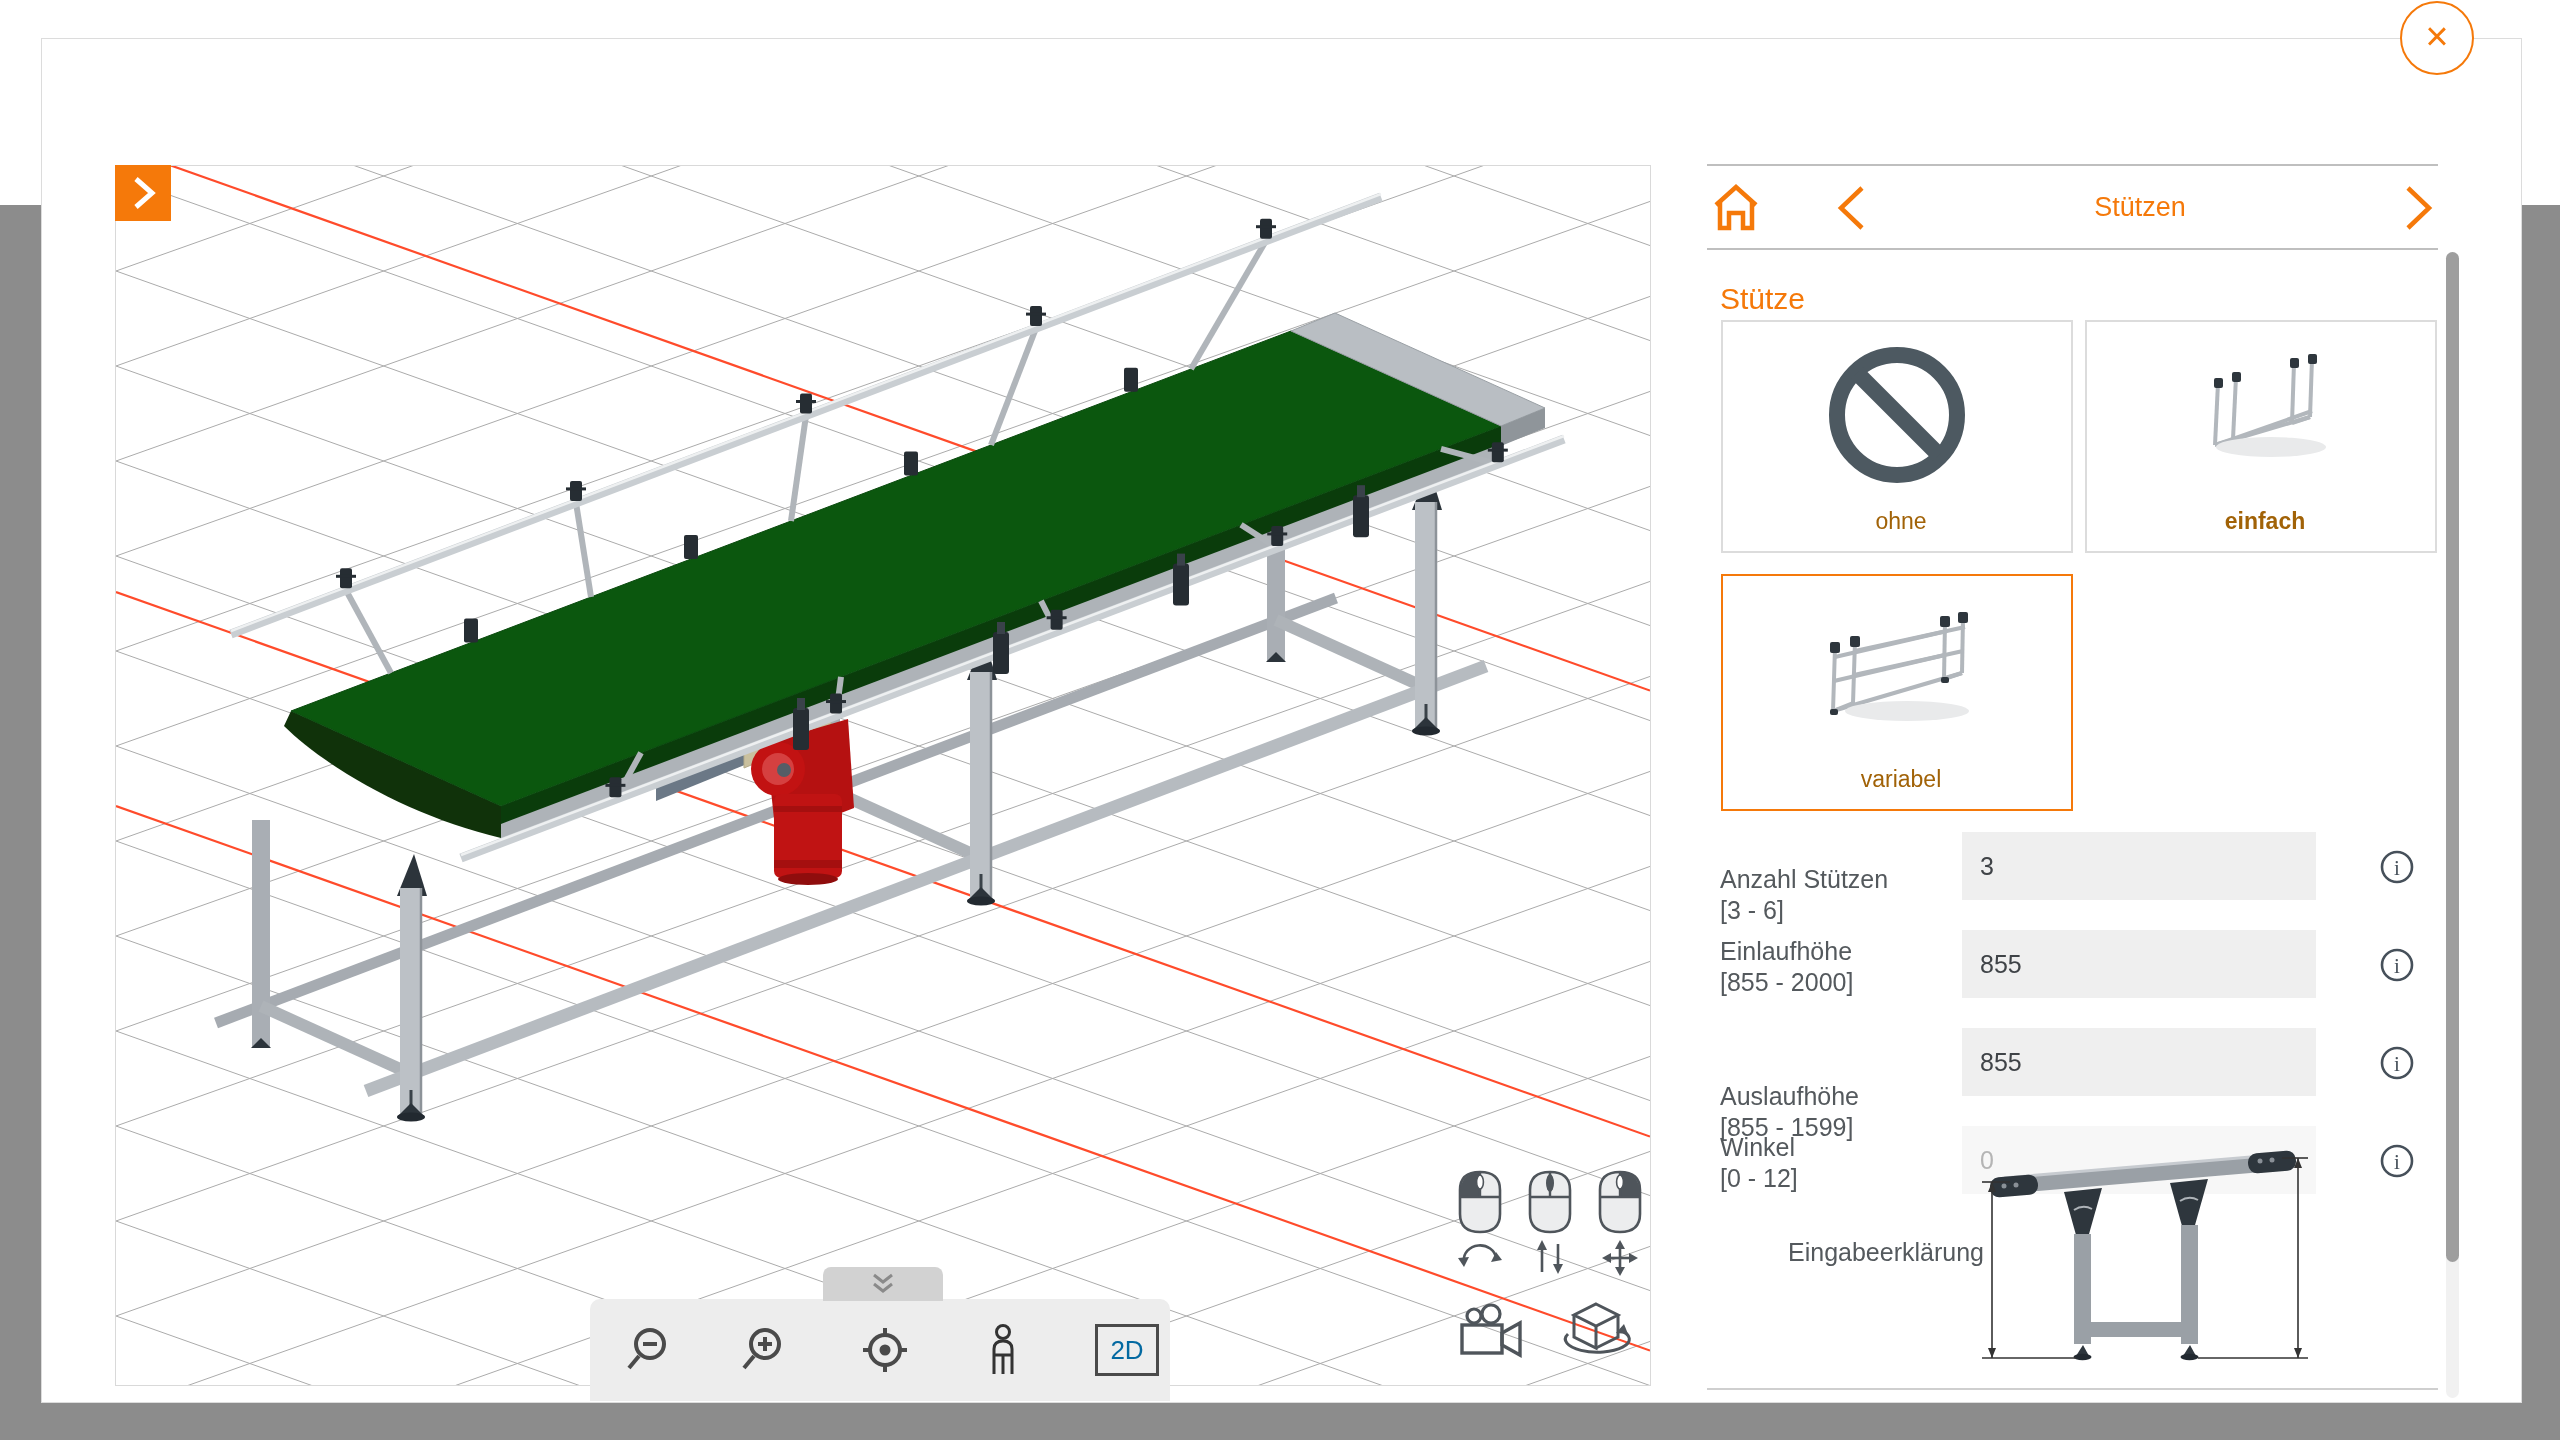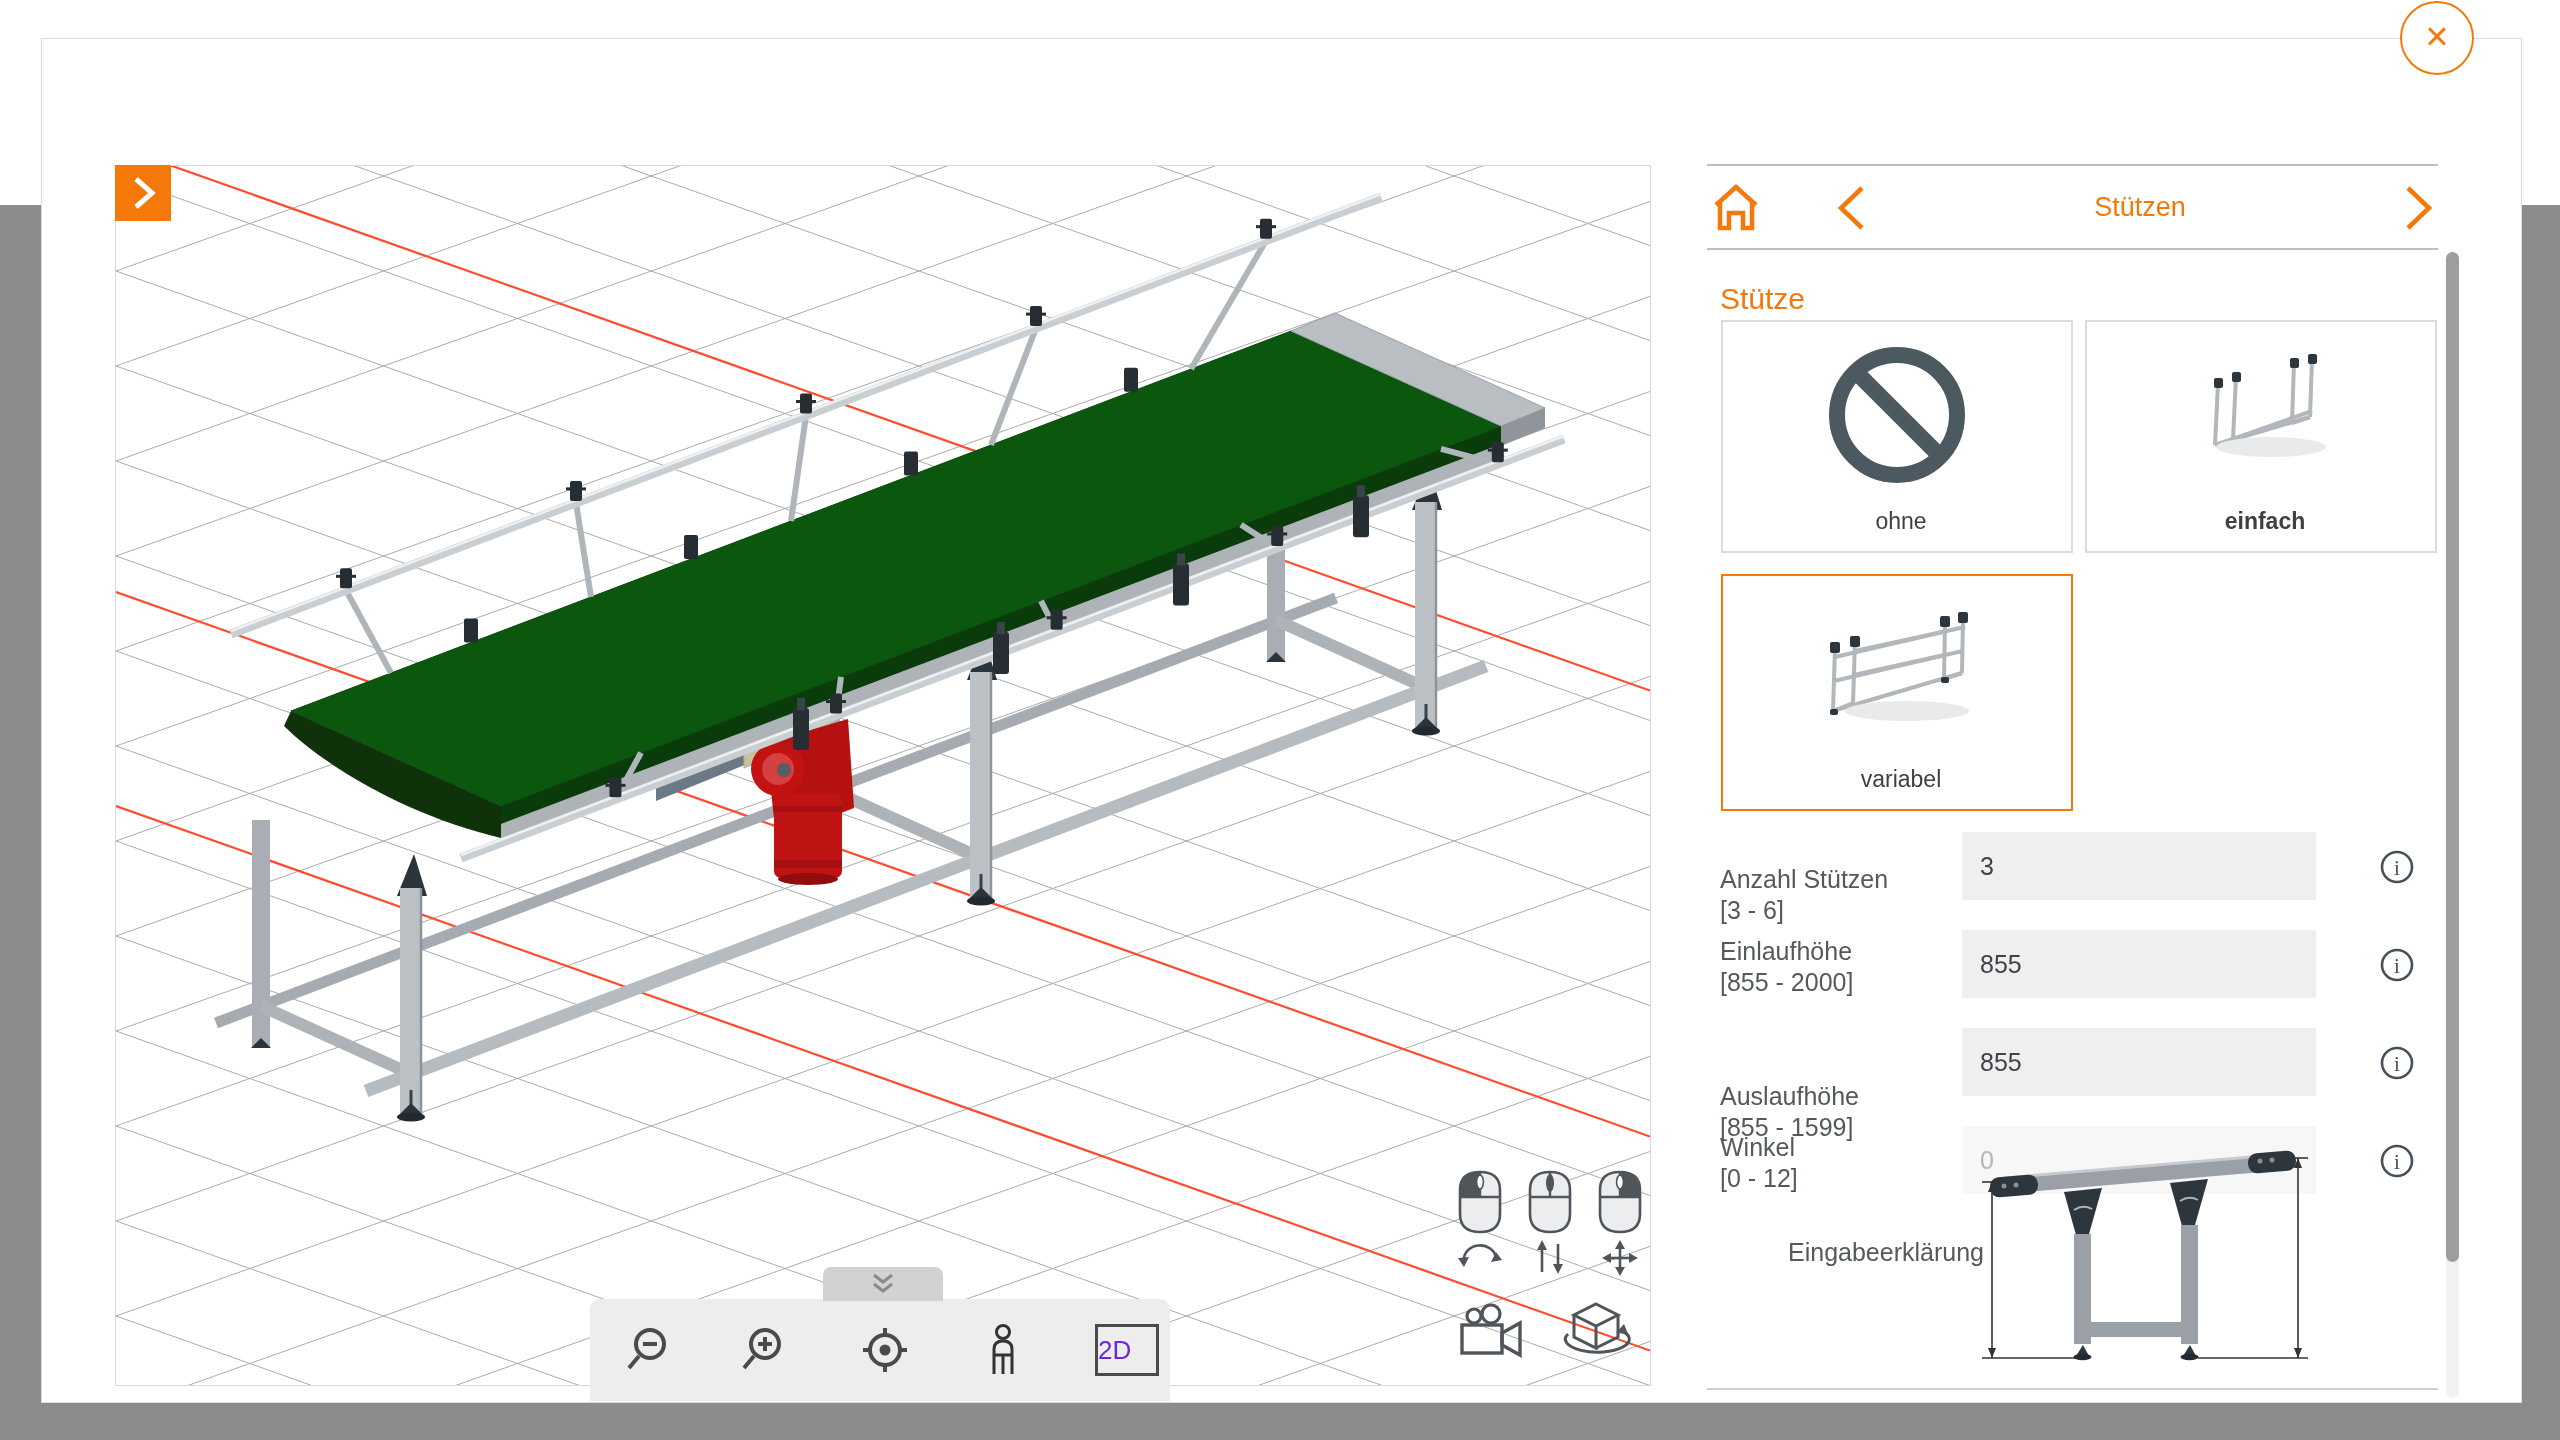"ohne" .card .lbl { color: #404040 -> #a16207 }
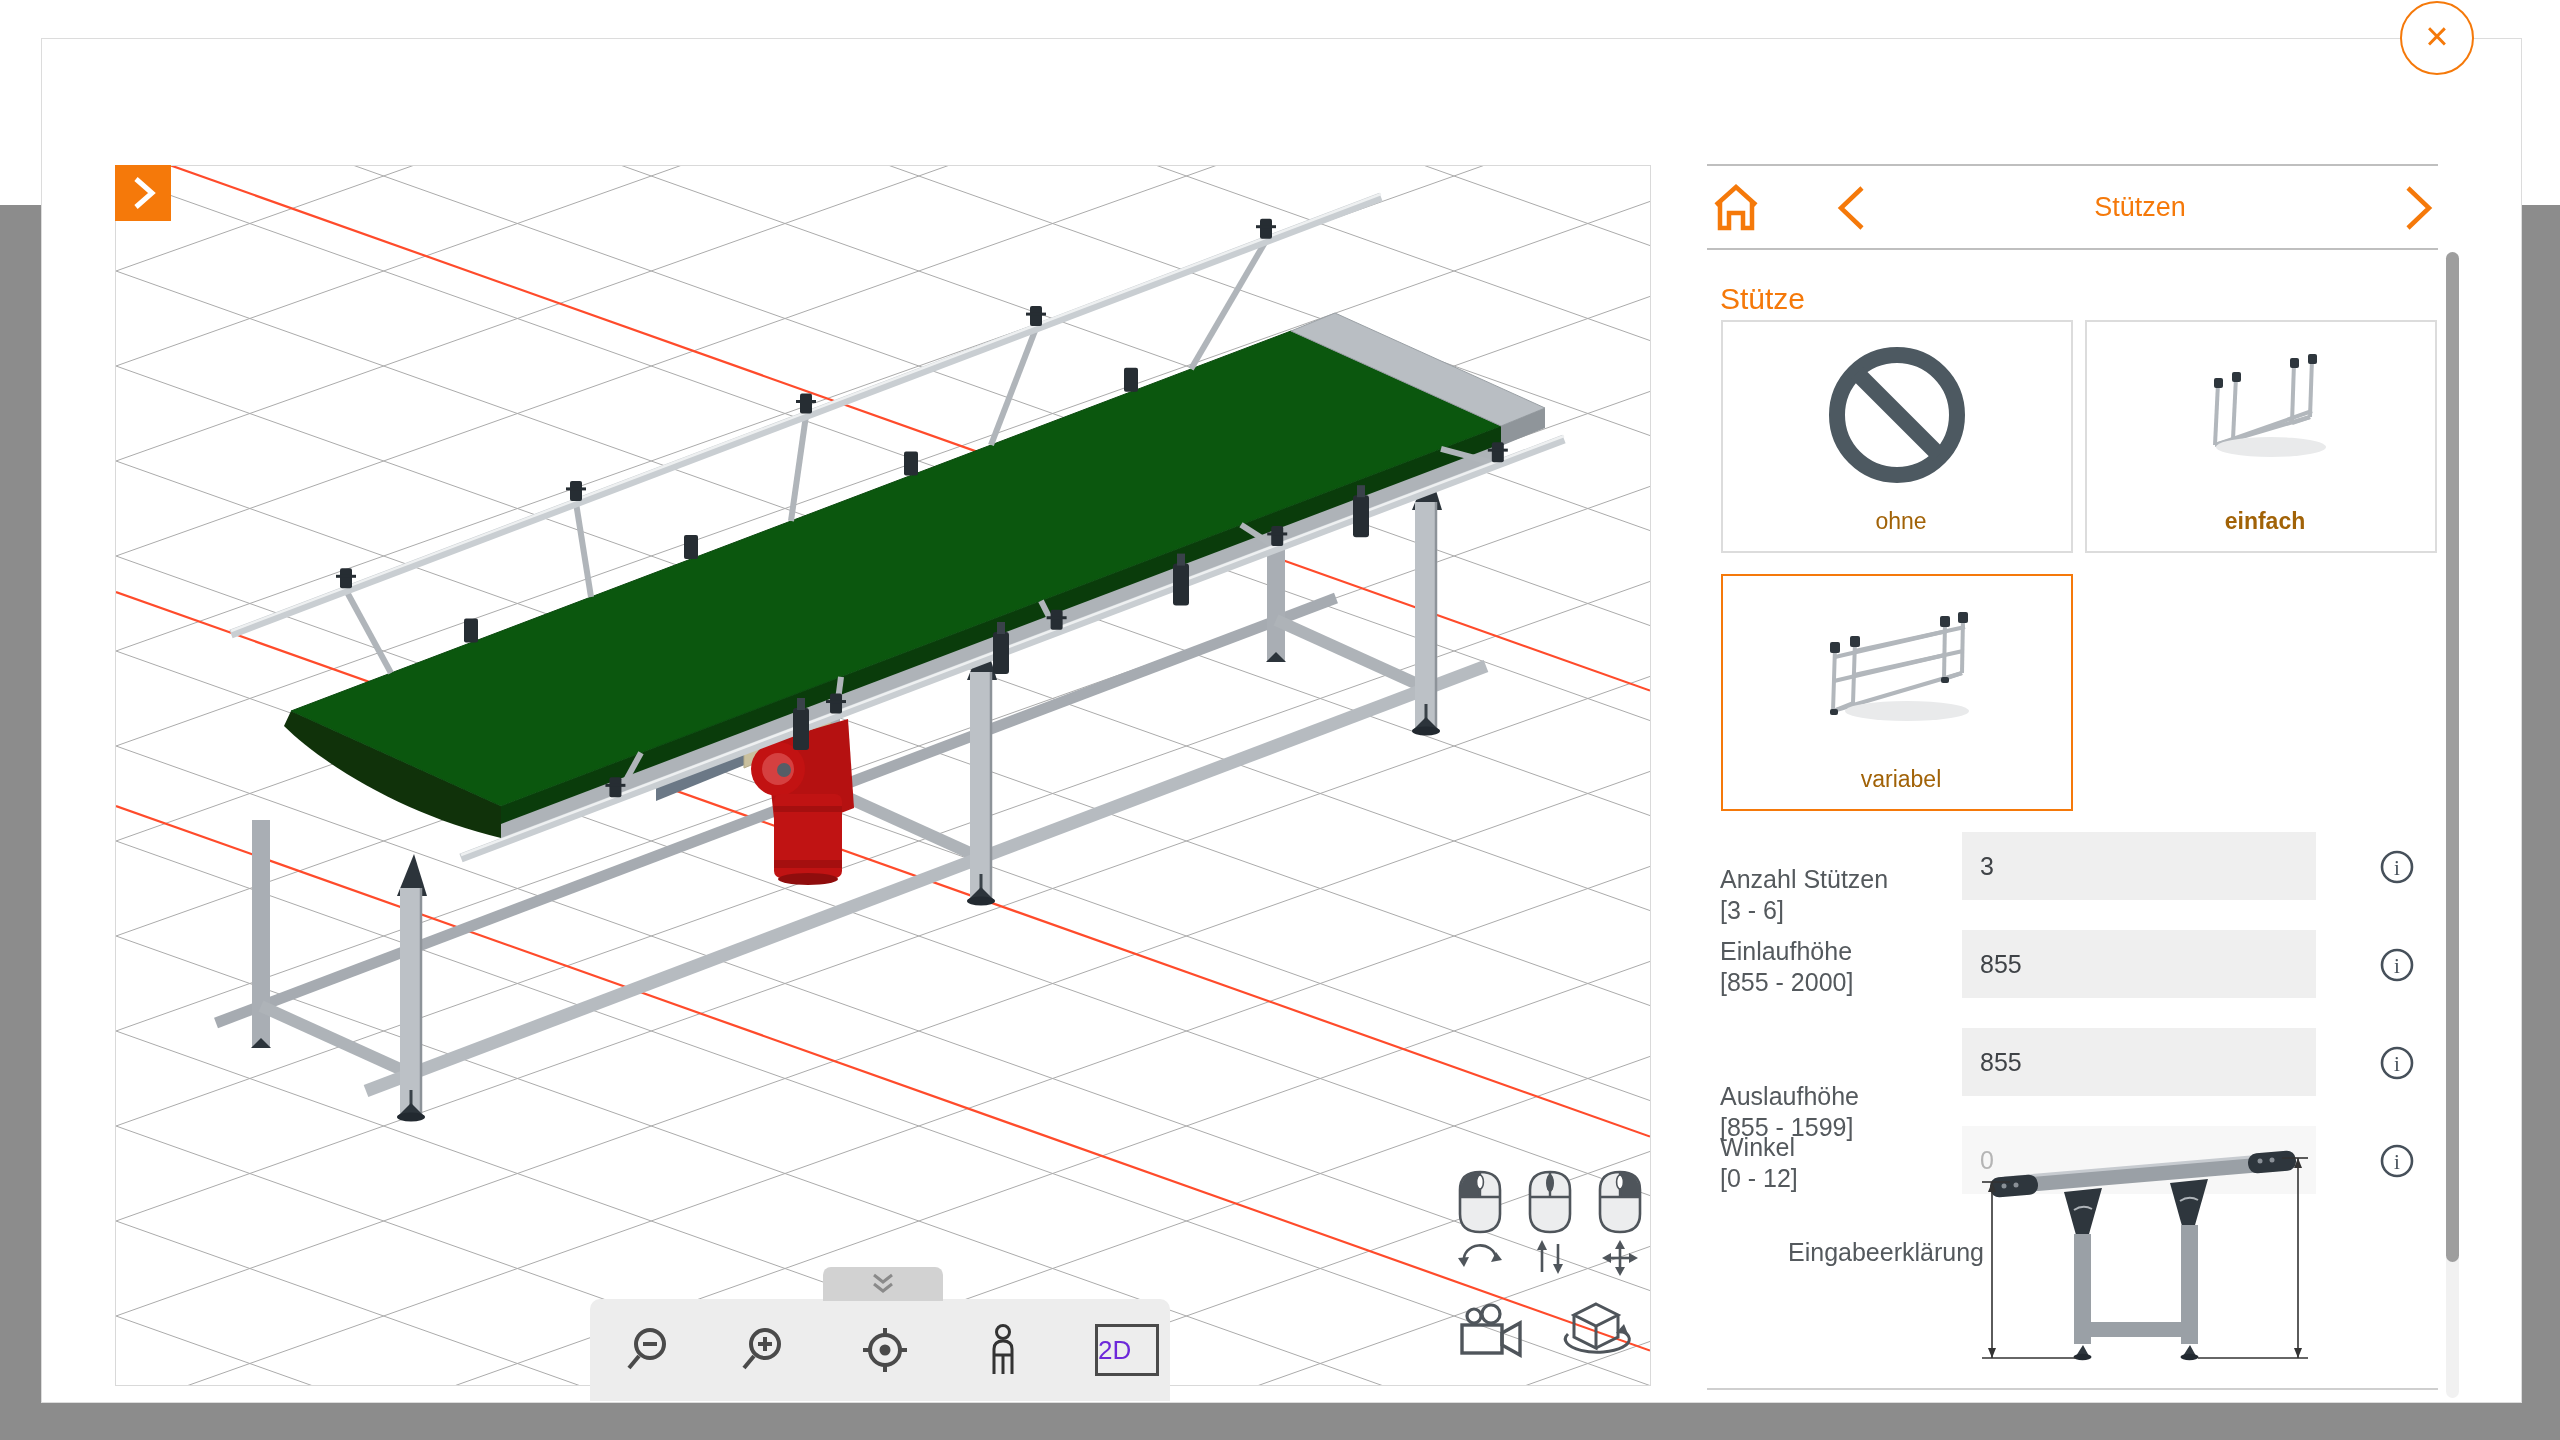"2D" #btn-2d { color: #6d28d9 -> #0369a1; text-align: left -> center }
